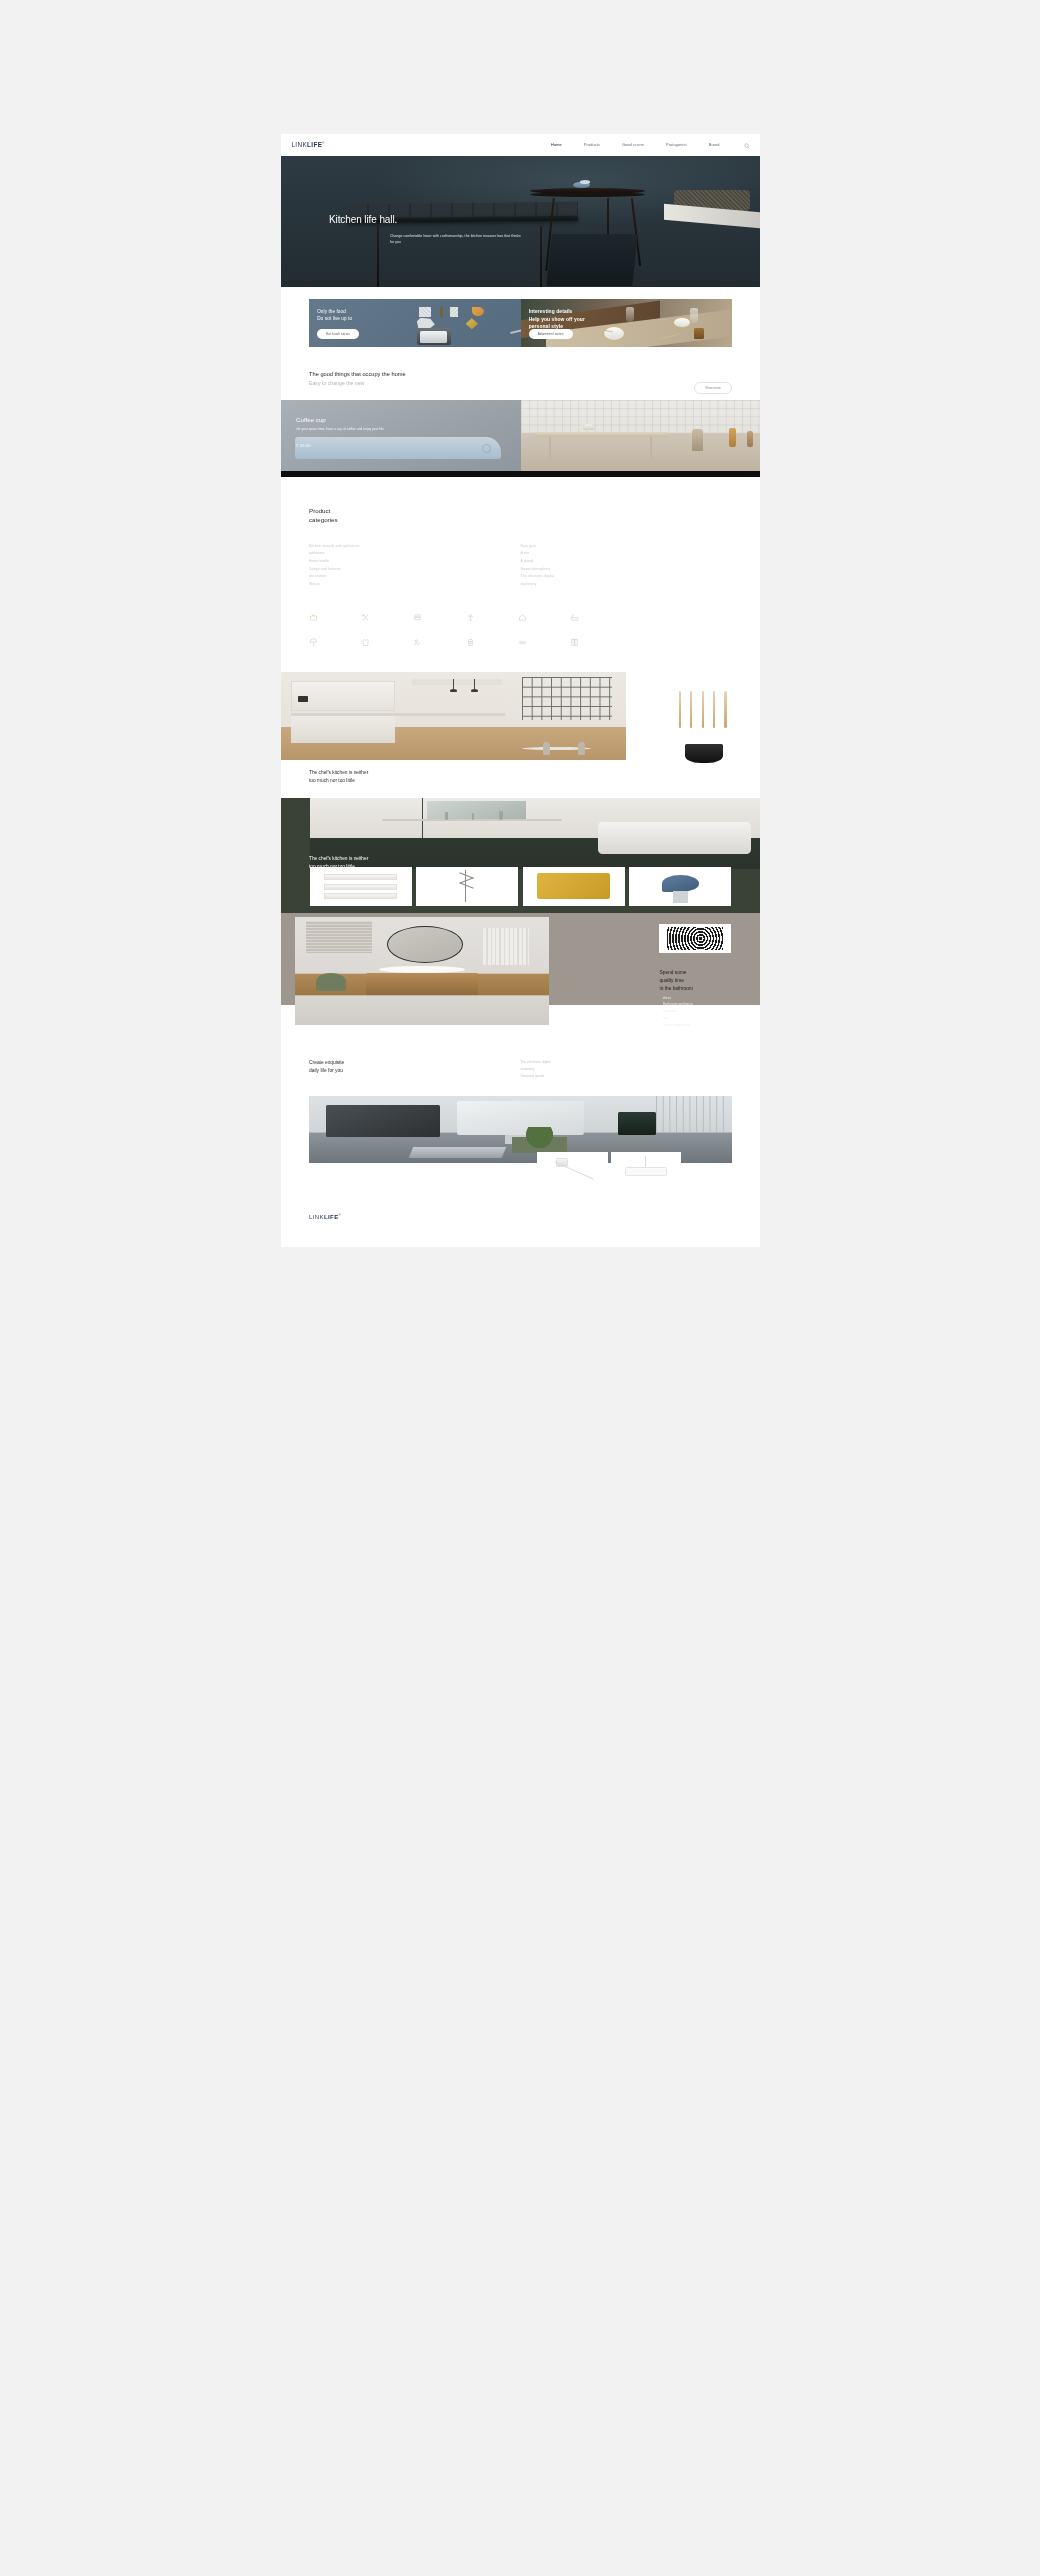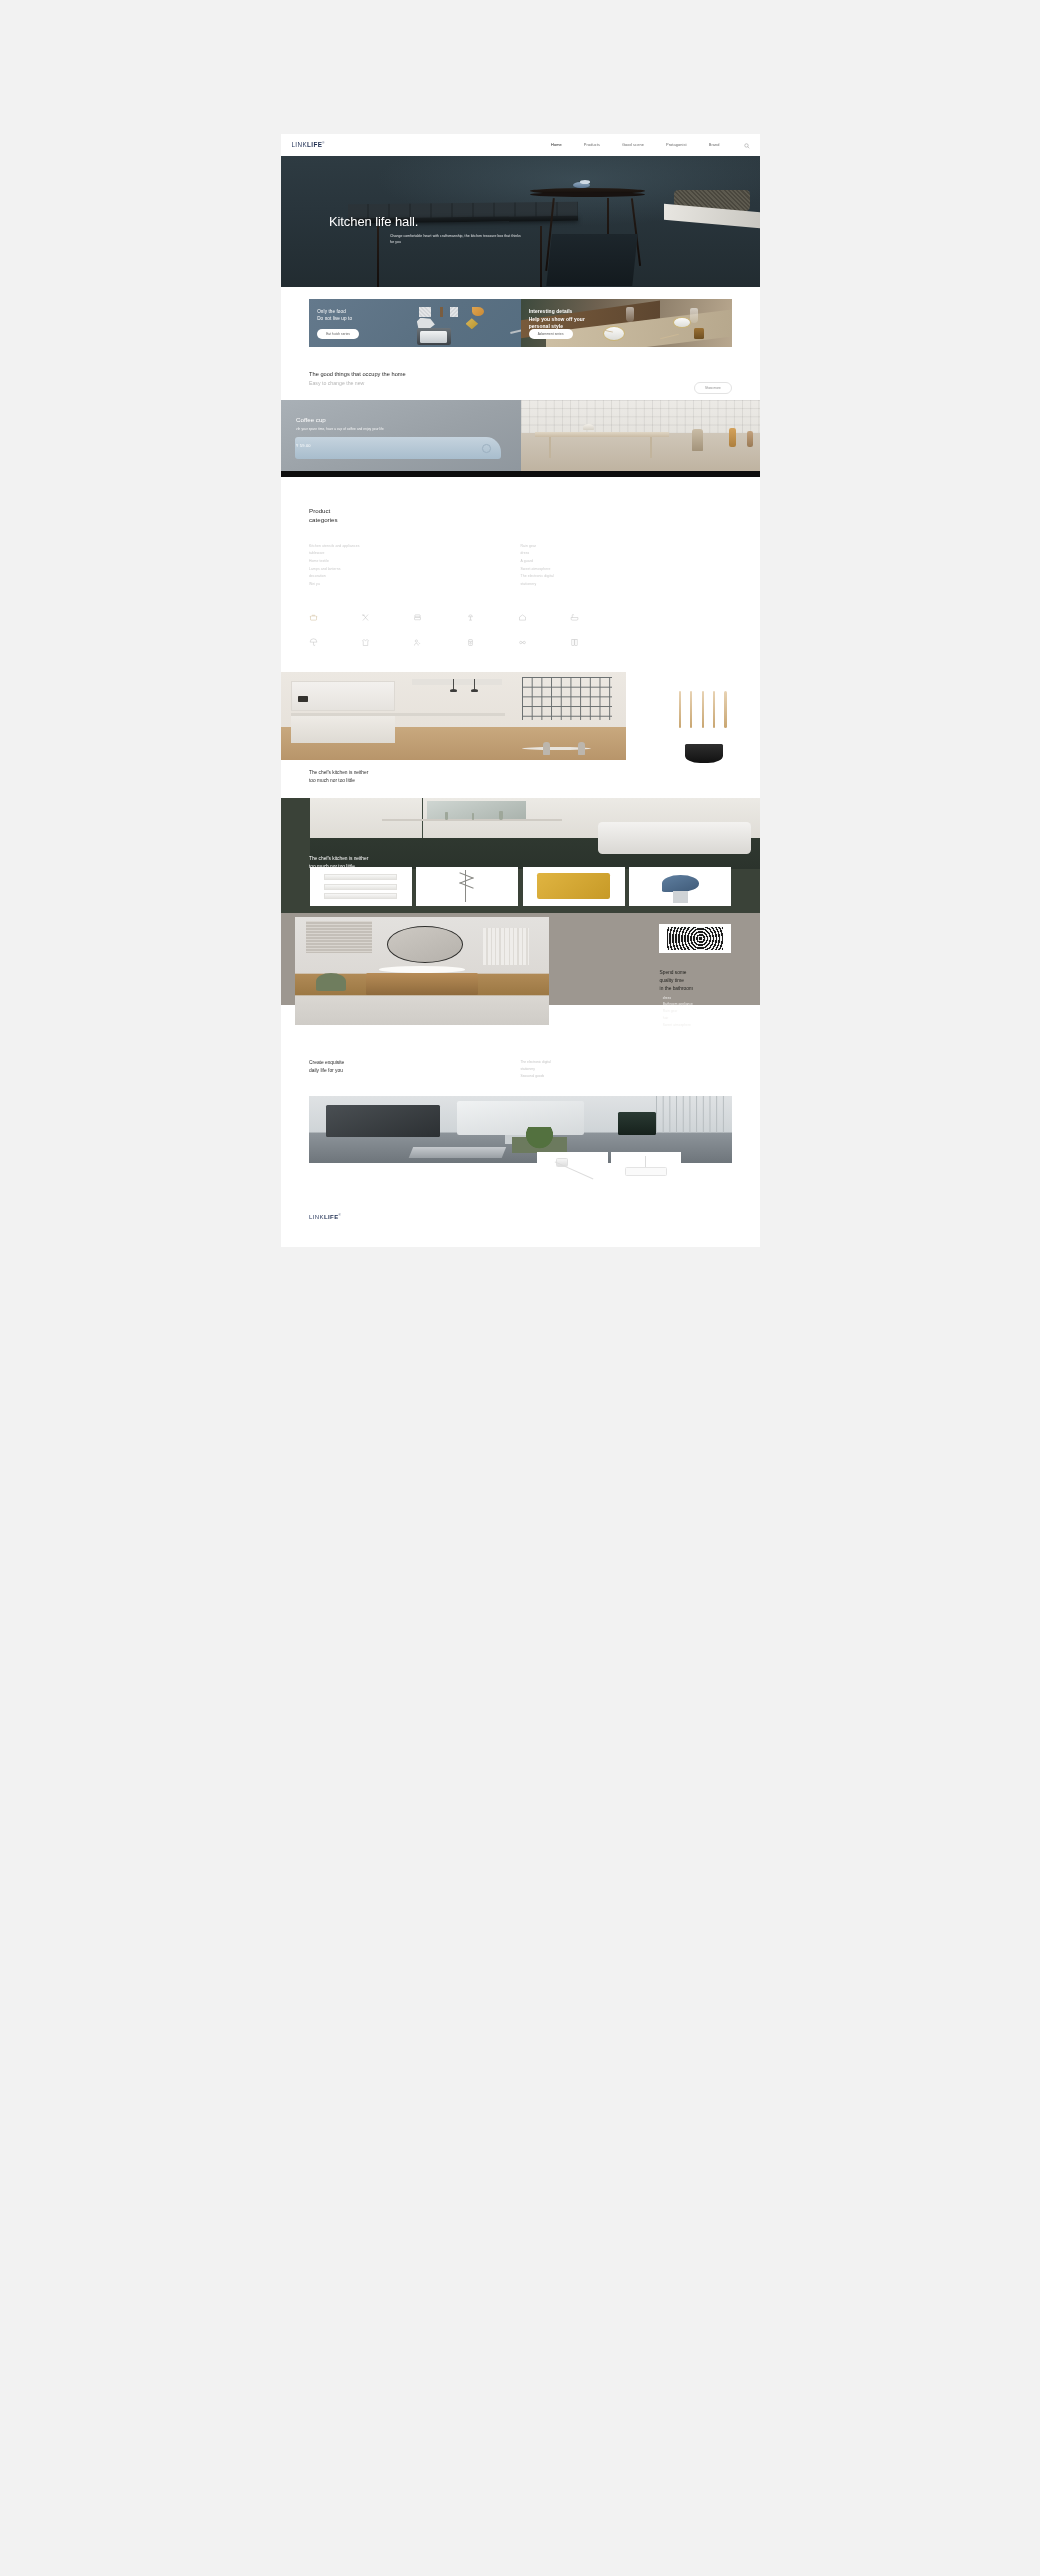"Kitchen life hall." .hero-title { font-size: 13px -> 10px }
